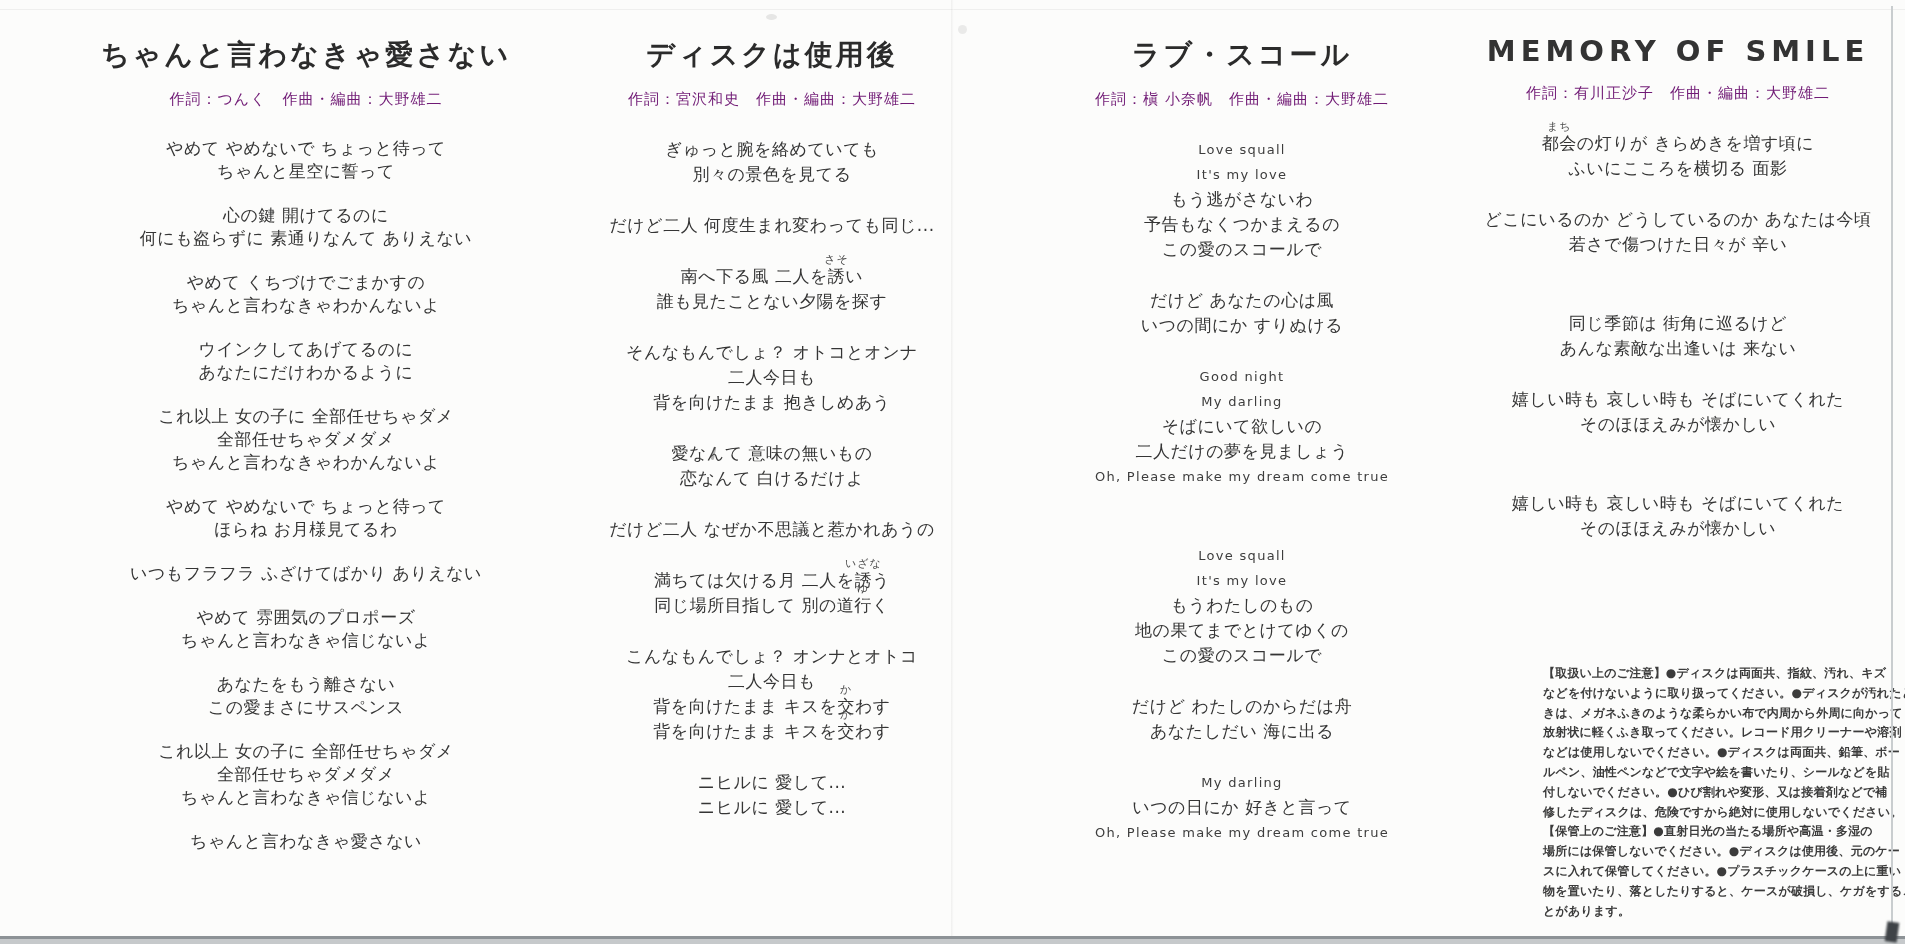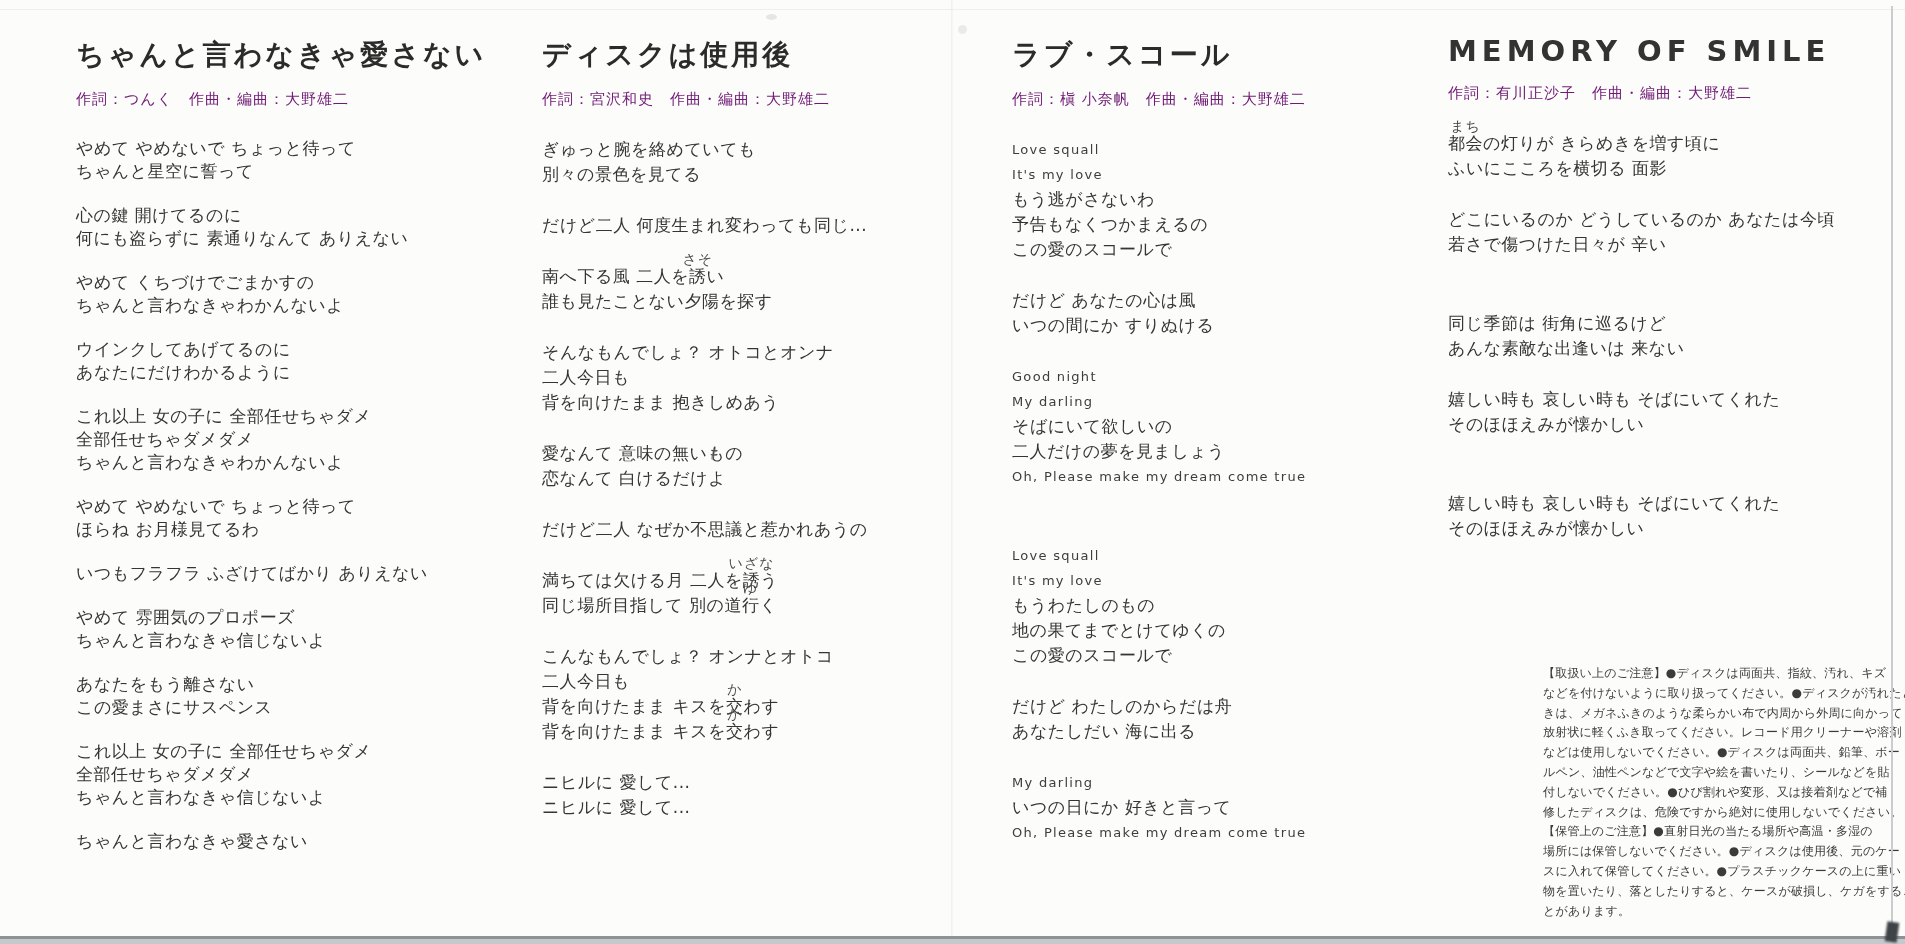"ちゃんと言わなきゃ愛さない" .song-column { text-align: none -> center }
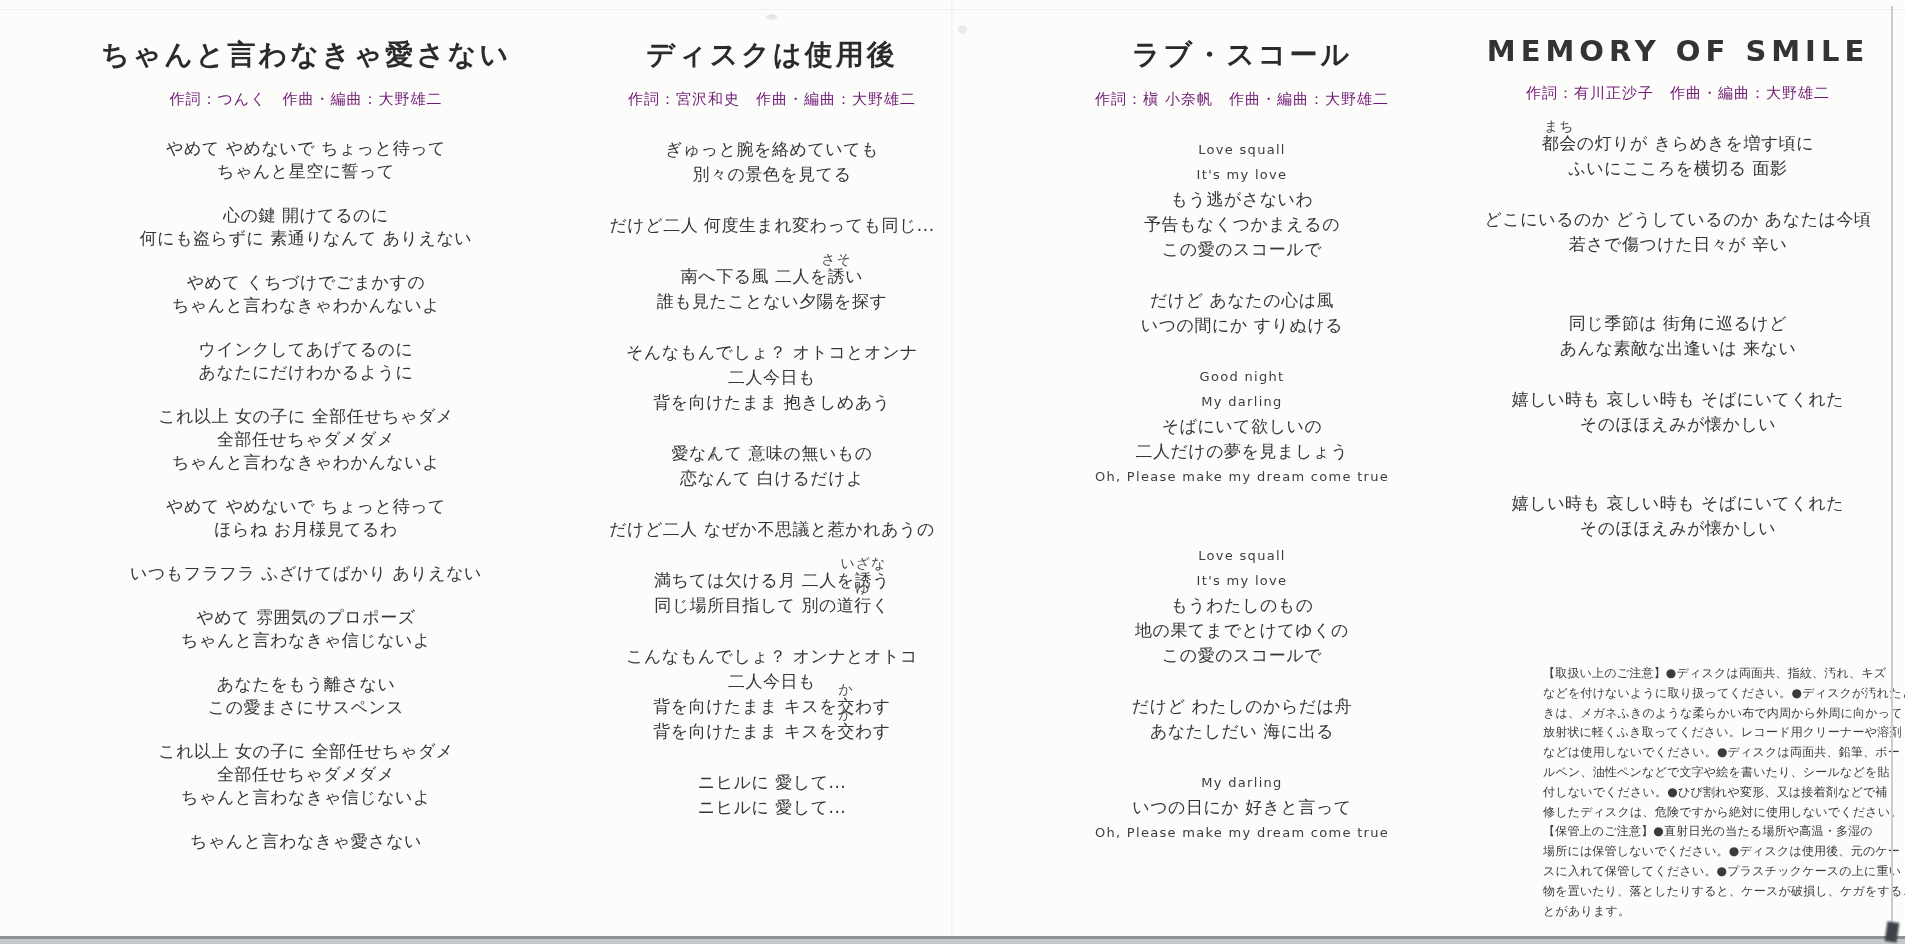"まち" .rt { font-size: 14px -> 11px }
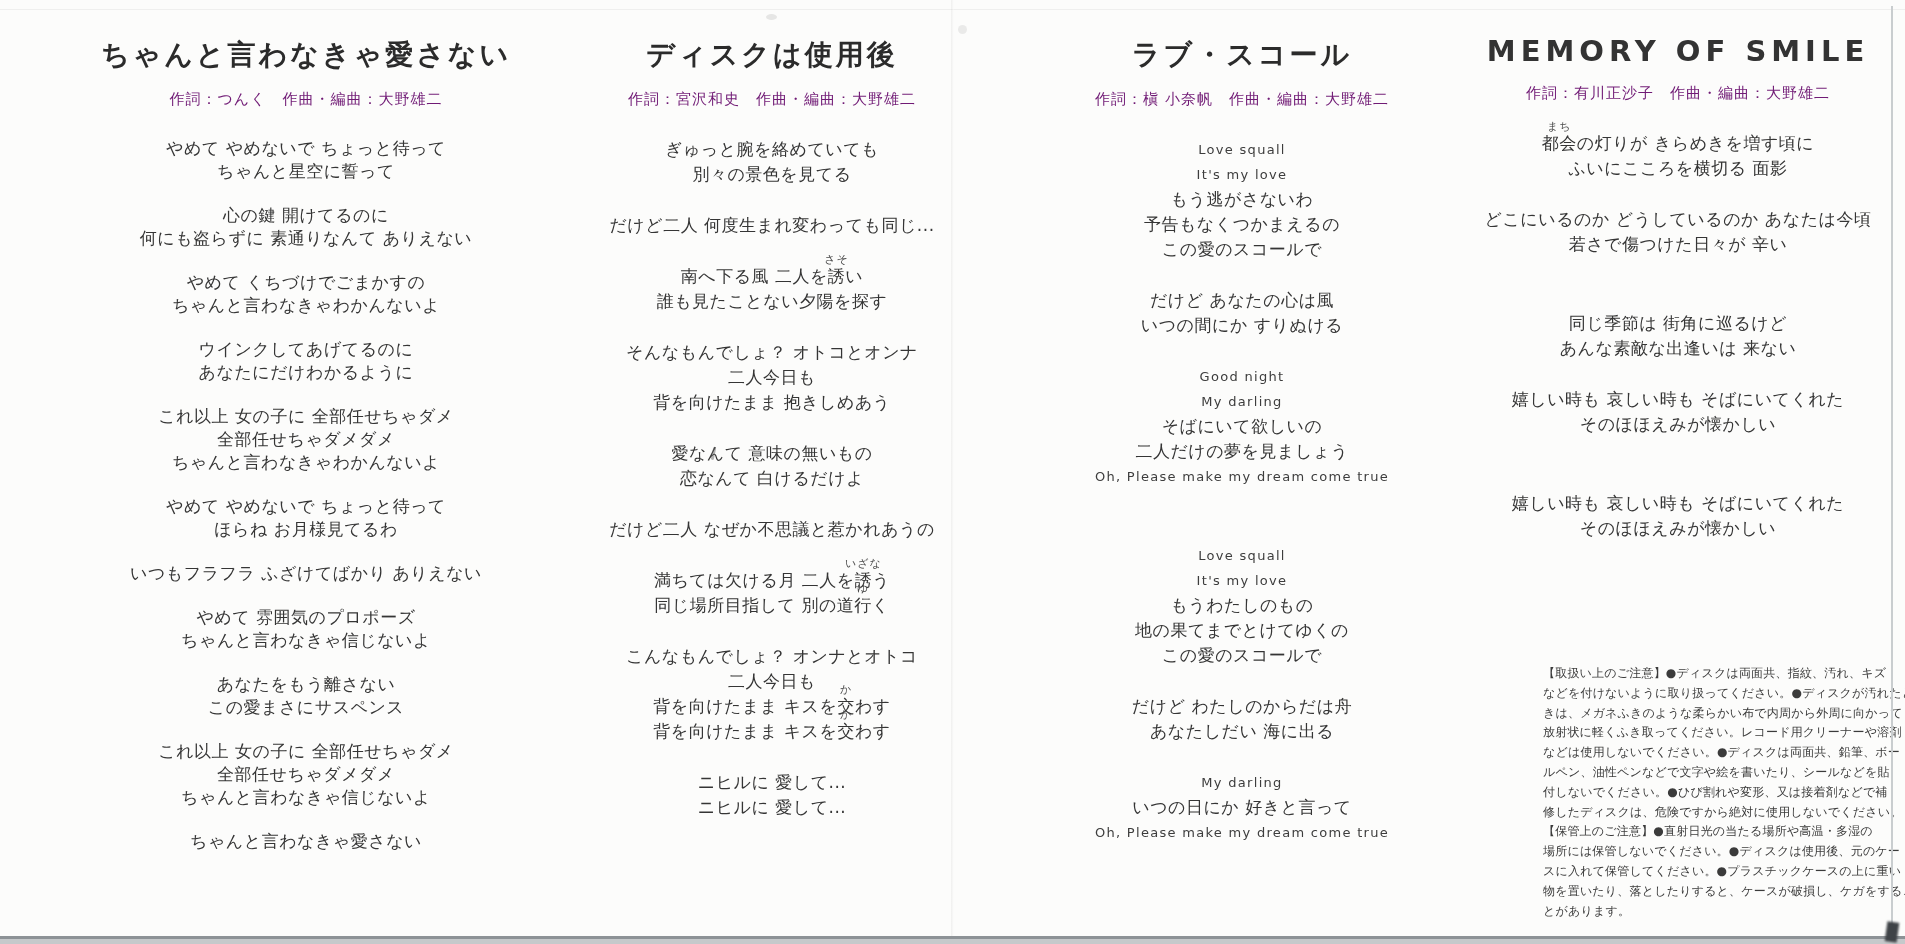"【取扱い上のご注意】●ディスクは両面共、指紋、汚れ、キズ" .notes { font-weight: none -> bold }
